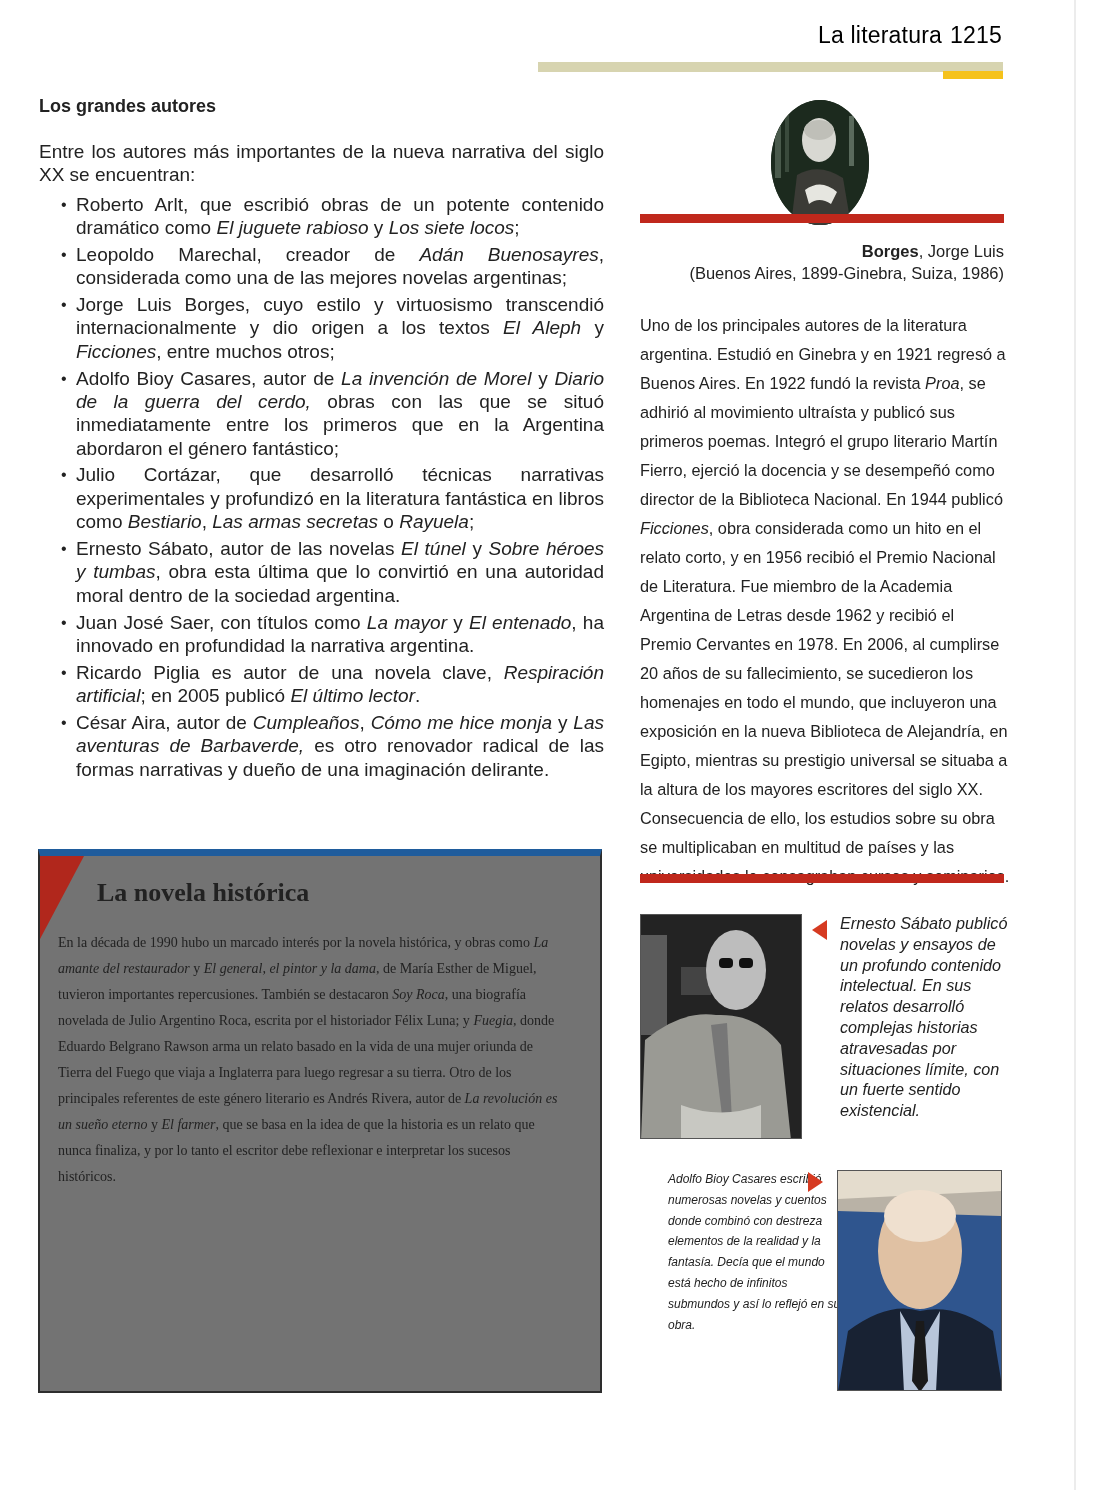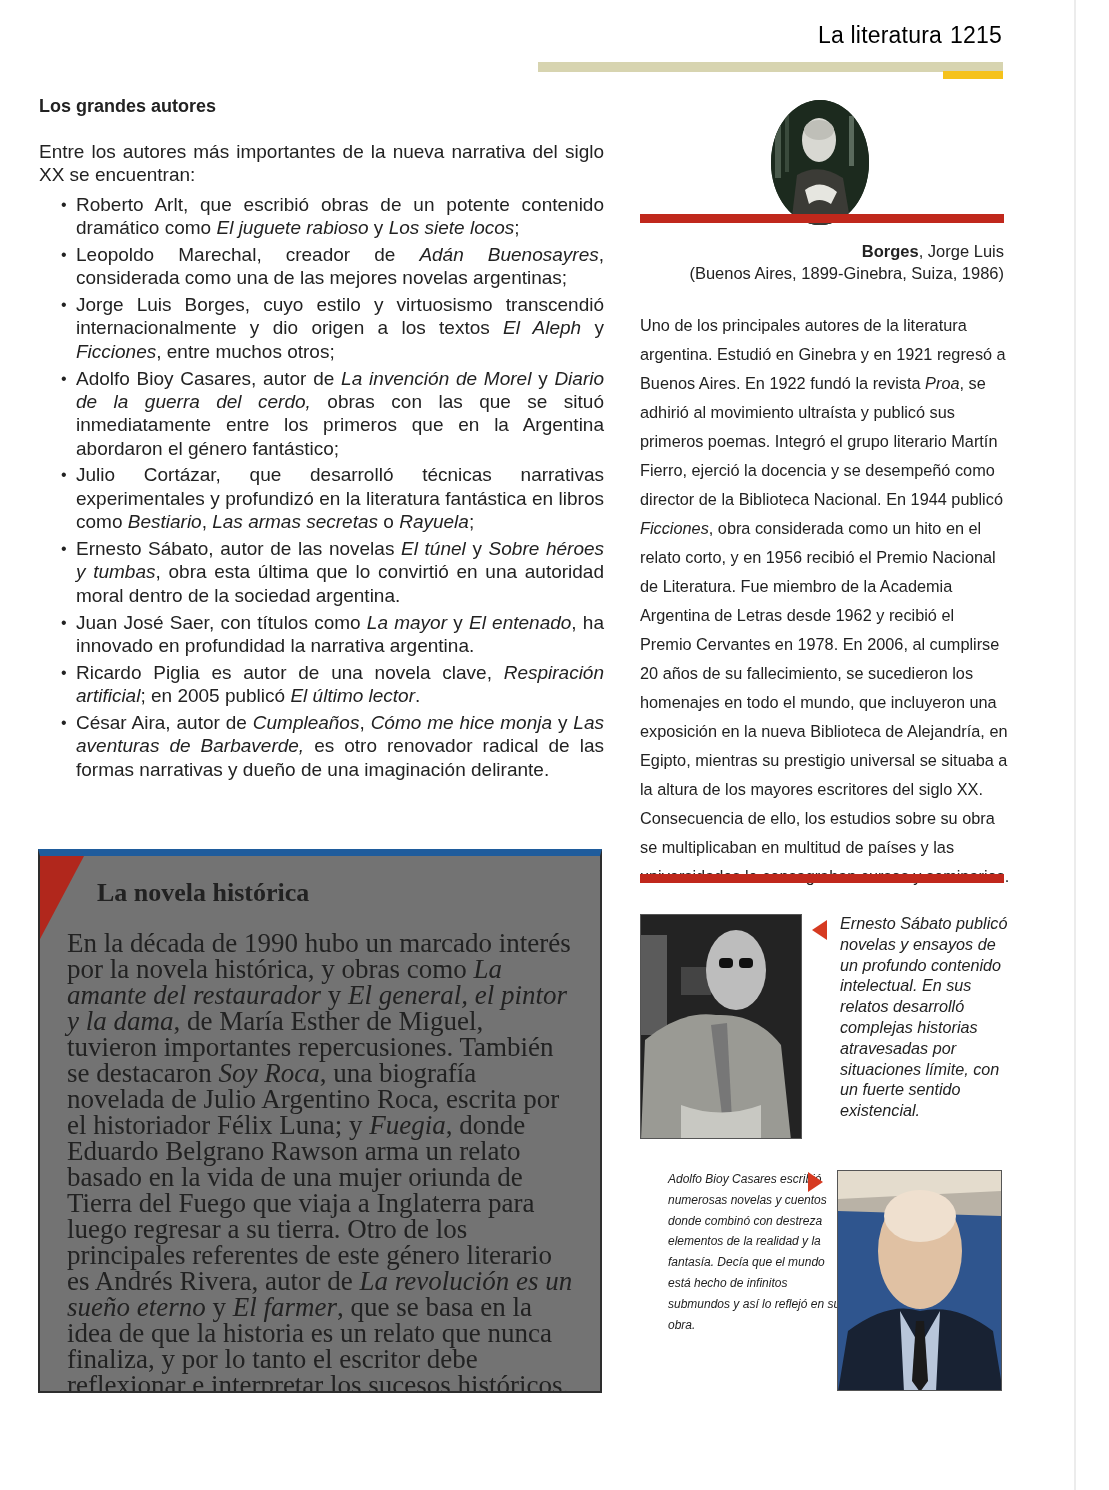"En la década de 1990" .box-body { font-size: 27px -> 14px; left: 27px -> 18px }
